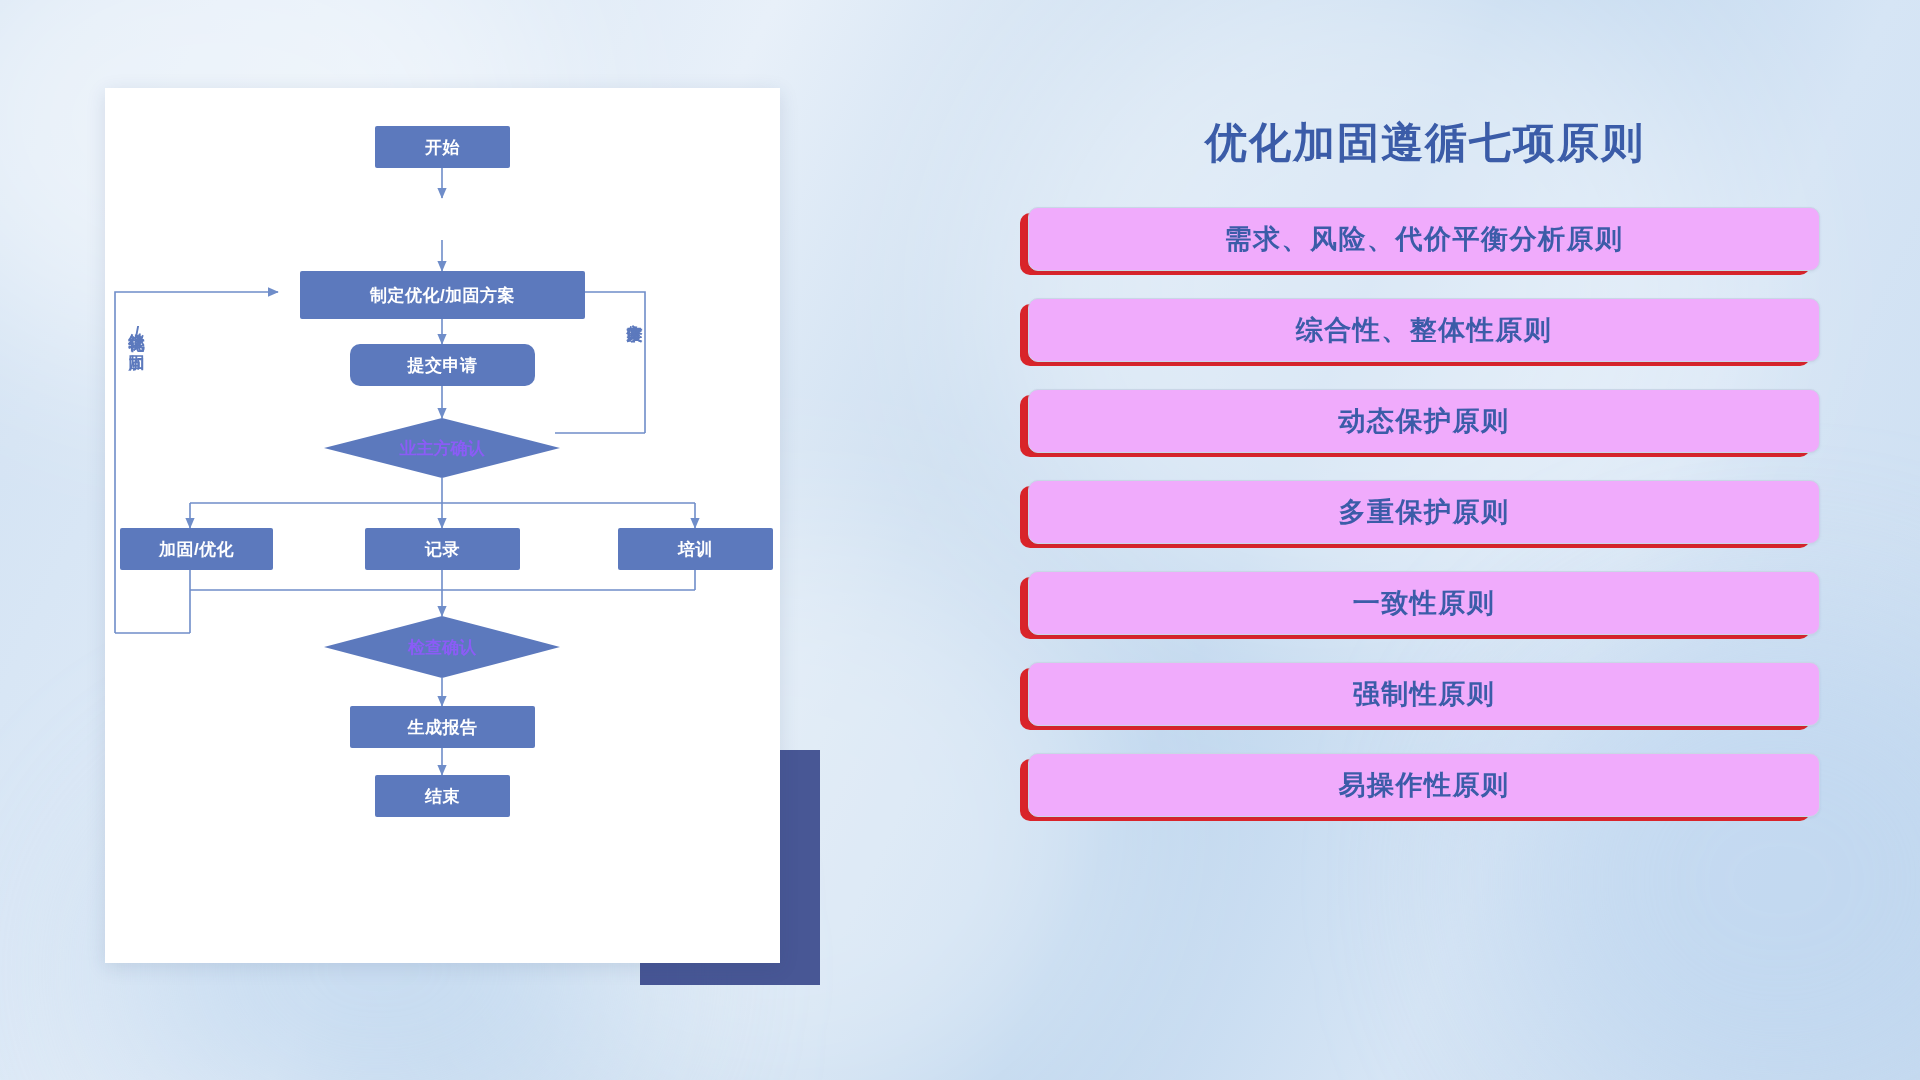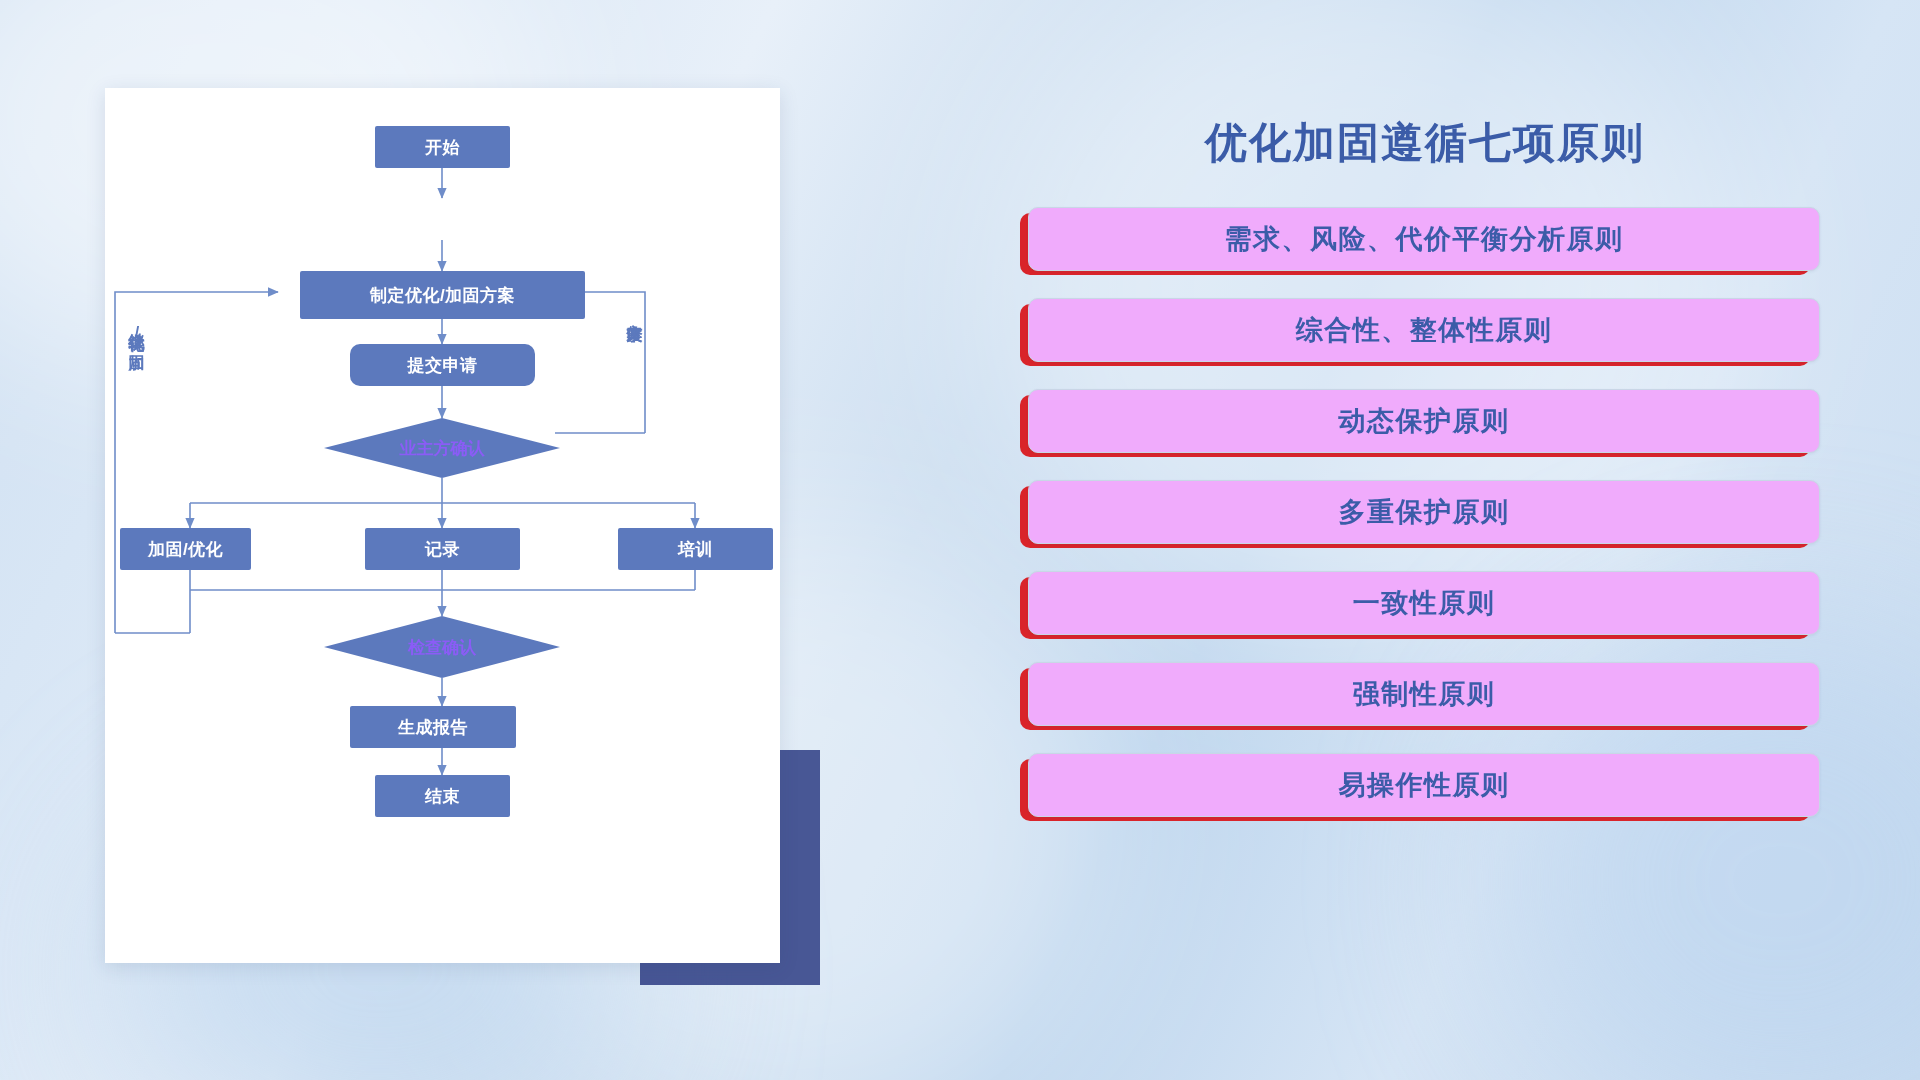"加固/优化" div.node-box { width: 131px -> 153px }
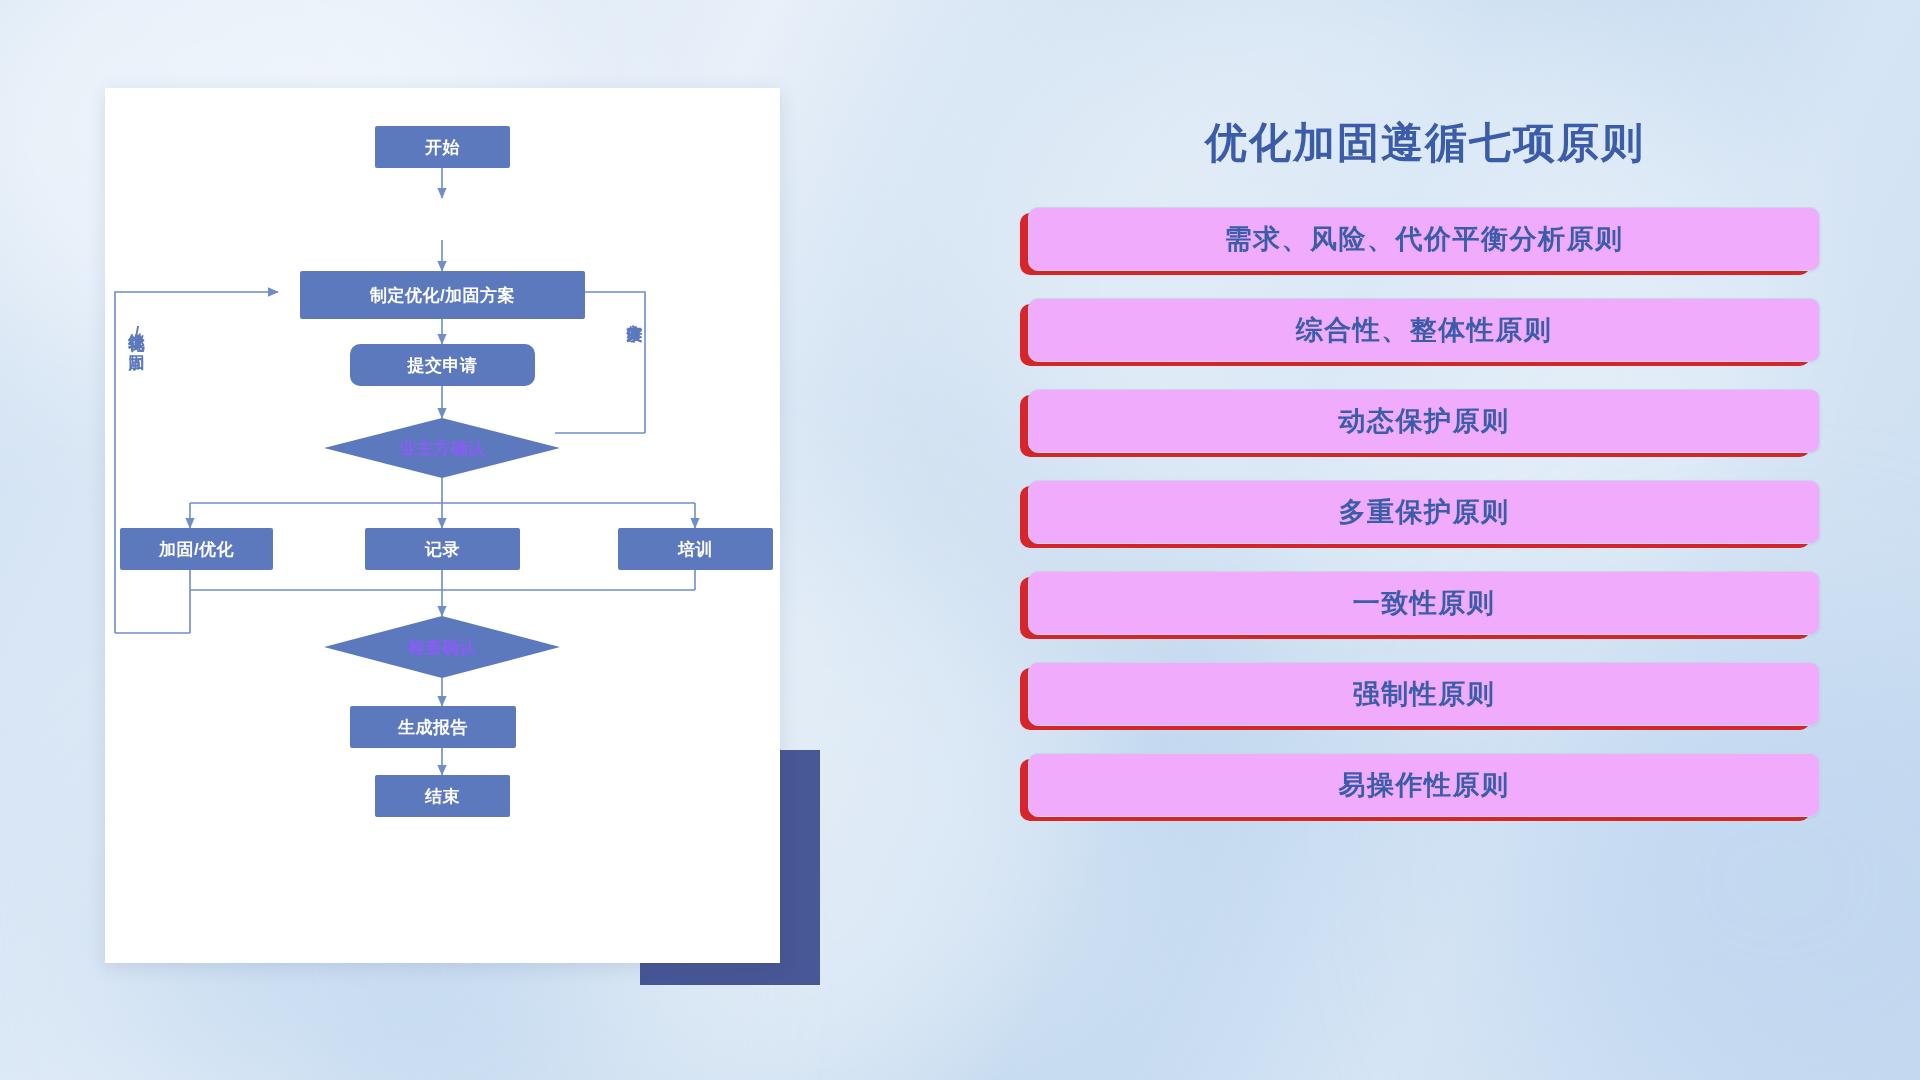"生成报告" div.node-box { width: 166px -> 185px }
